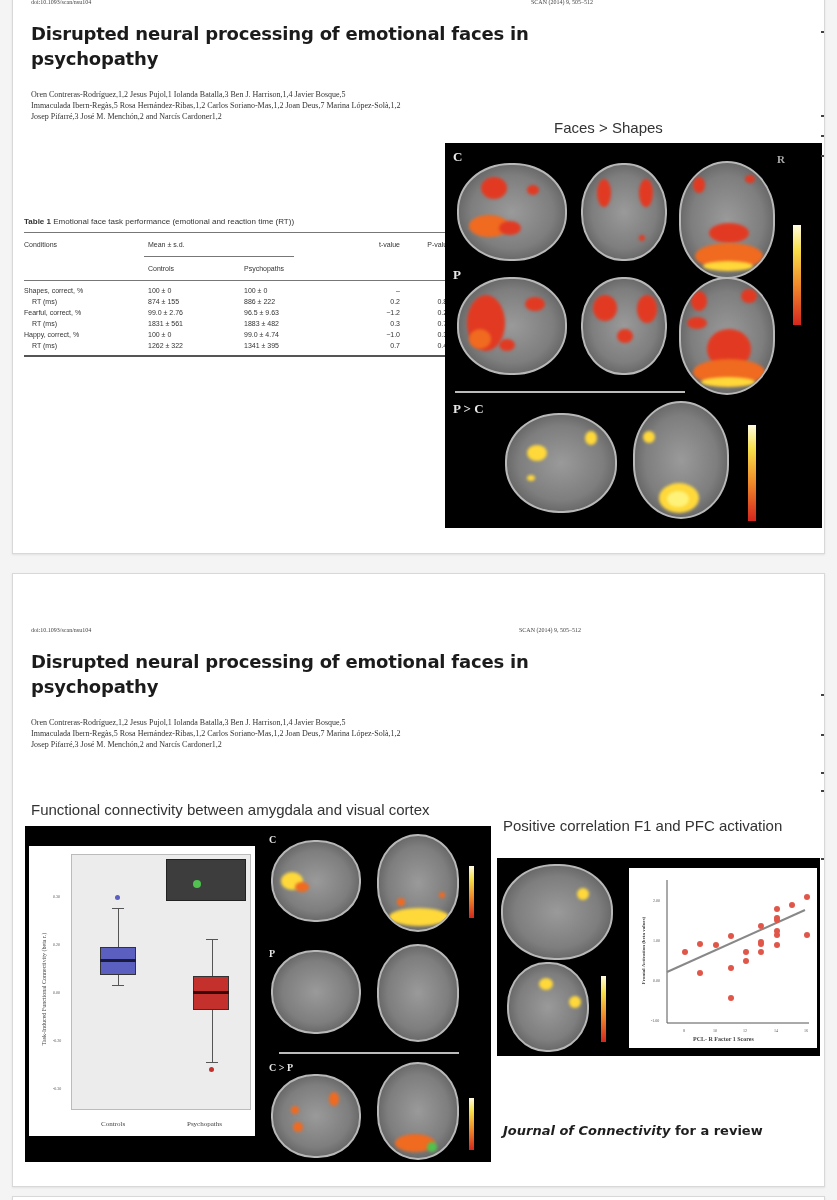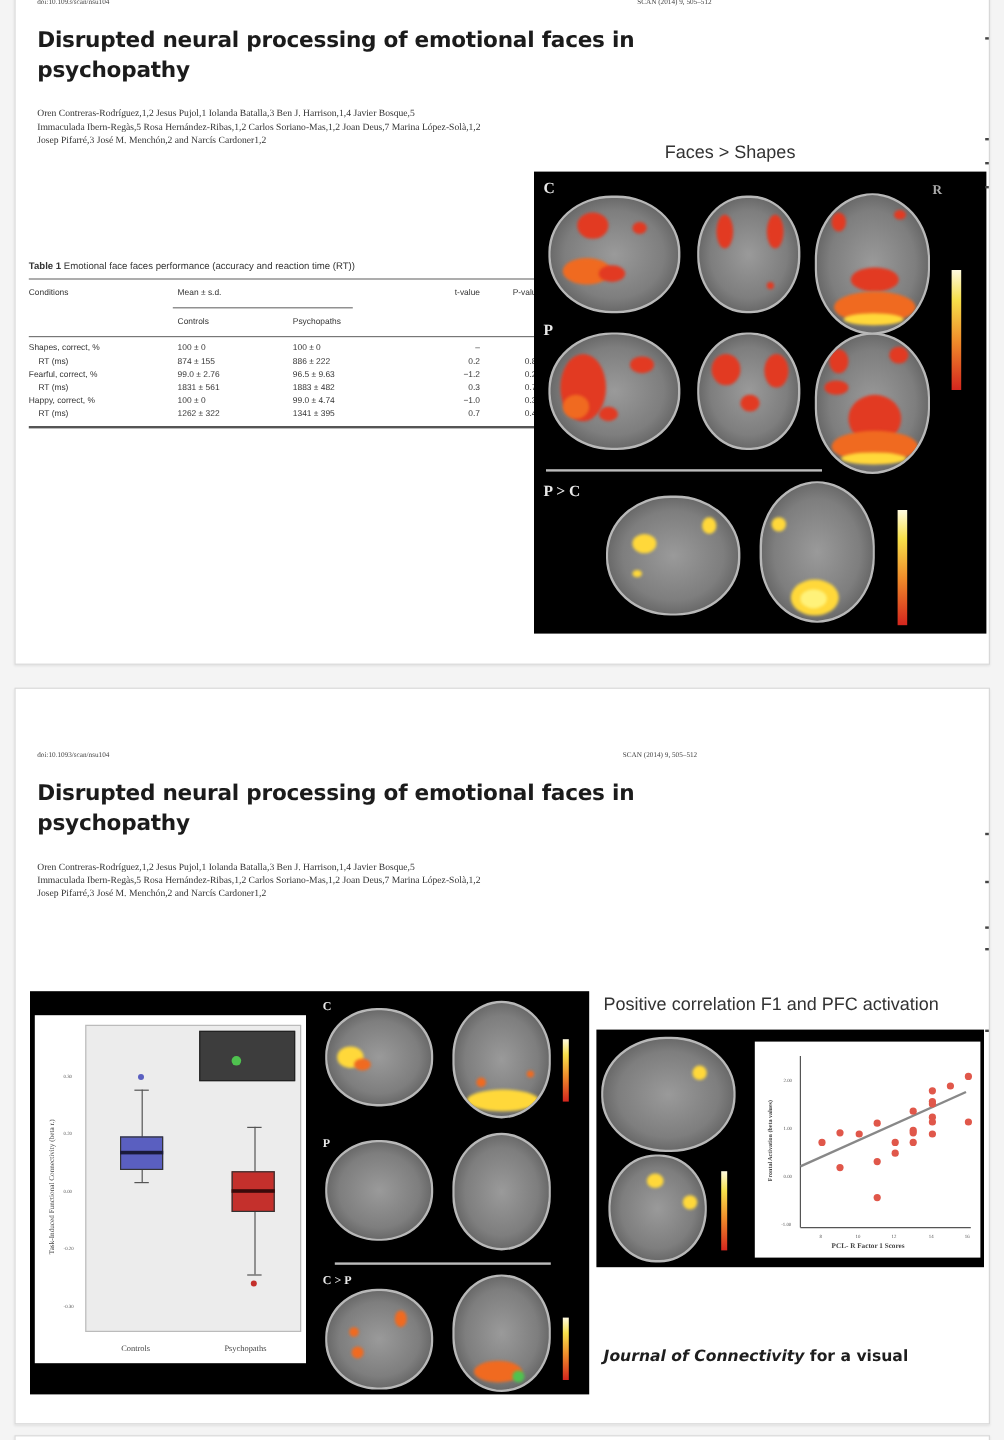"Emotional face faces performance" span { text: faces performance (accuracy -> task performance (emotional }
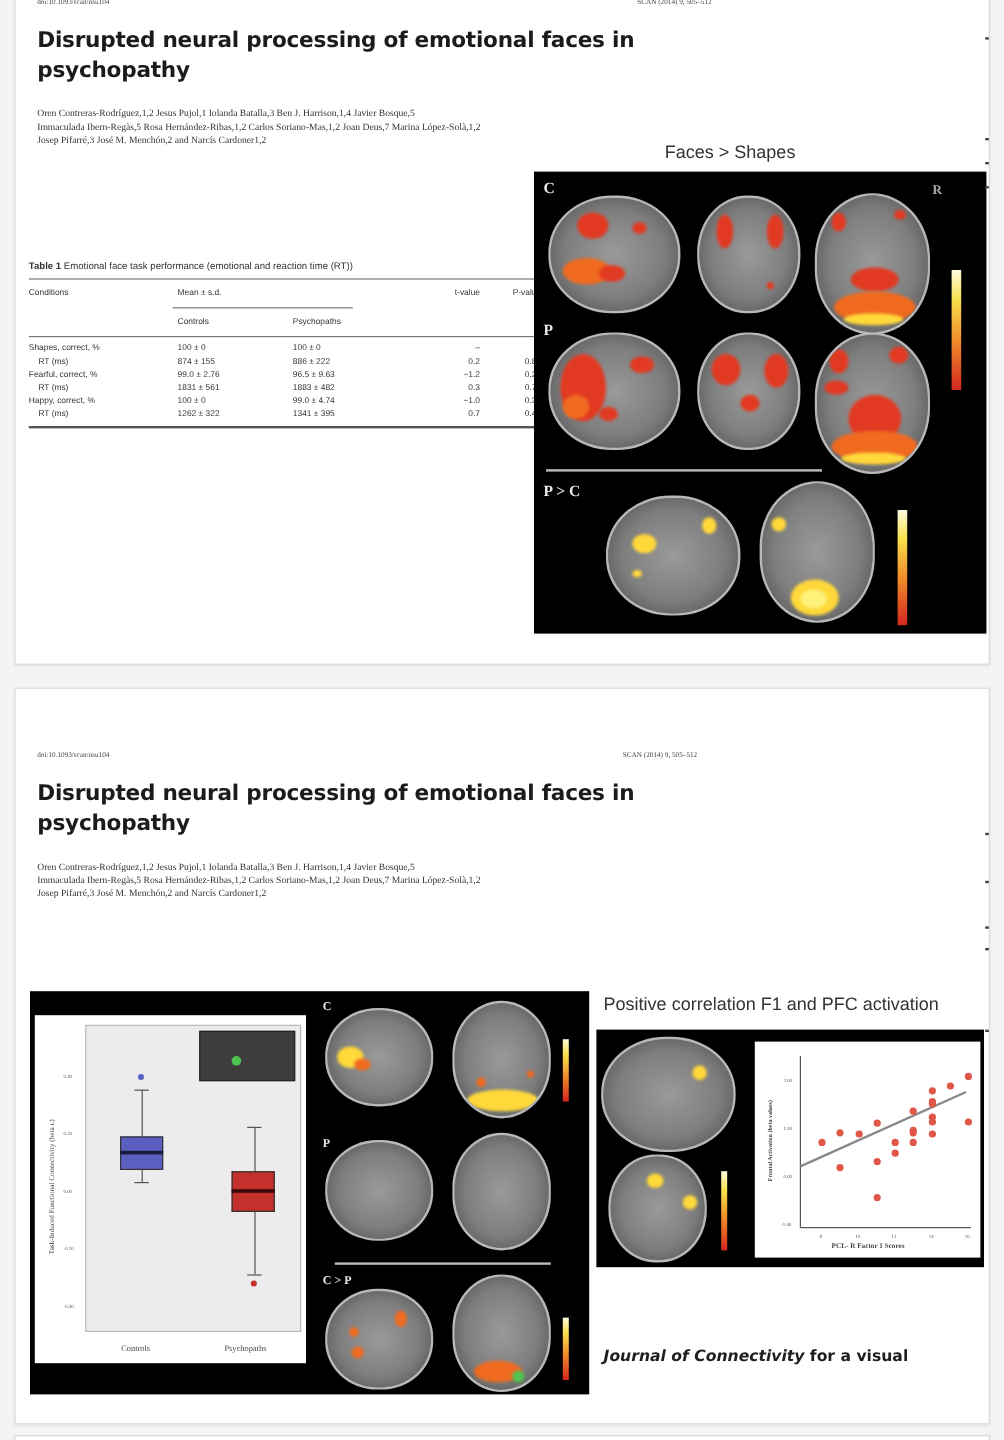"Functional connectivity between amygdala" div.caption { html: none -> <div>Functional connectivity between amygdala and visual cortex</div> }
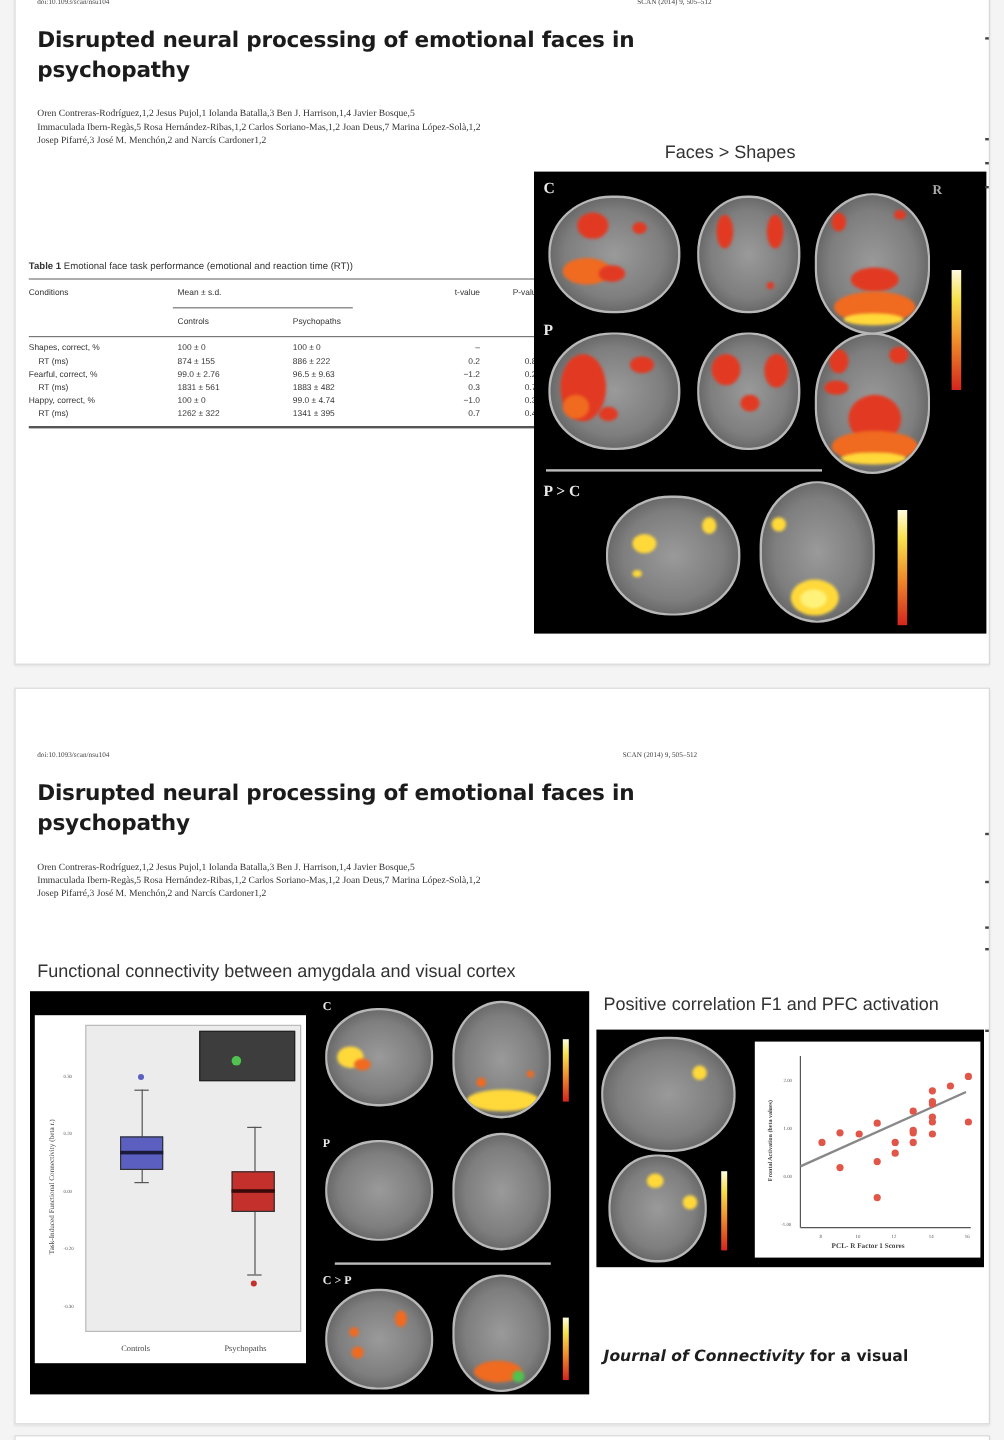"Positive correlation F1 and PFC" div.caption { top: 255px -> 243px }
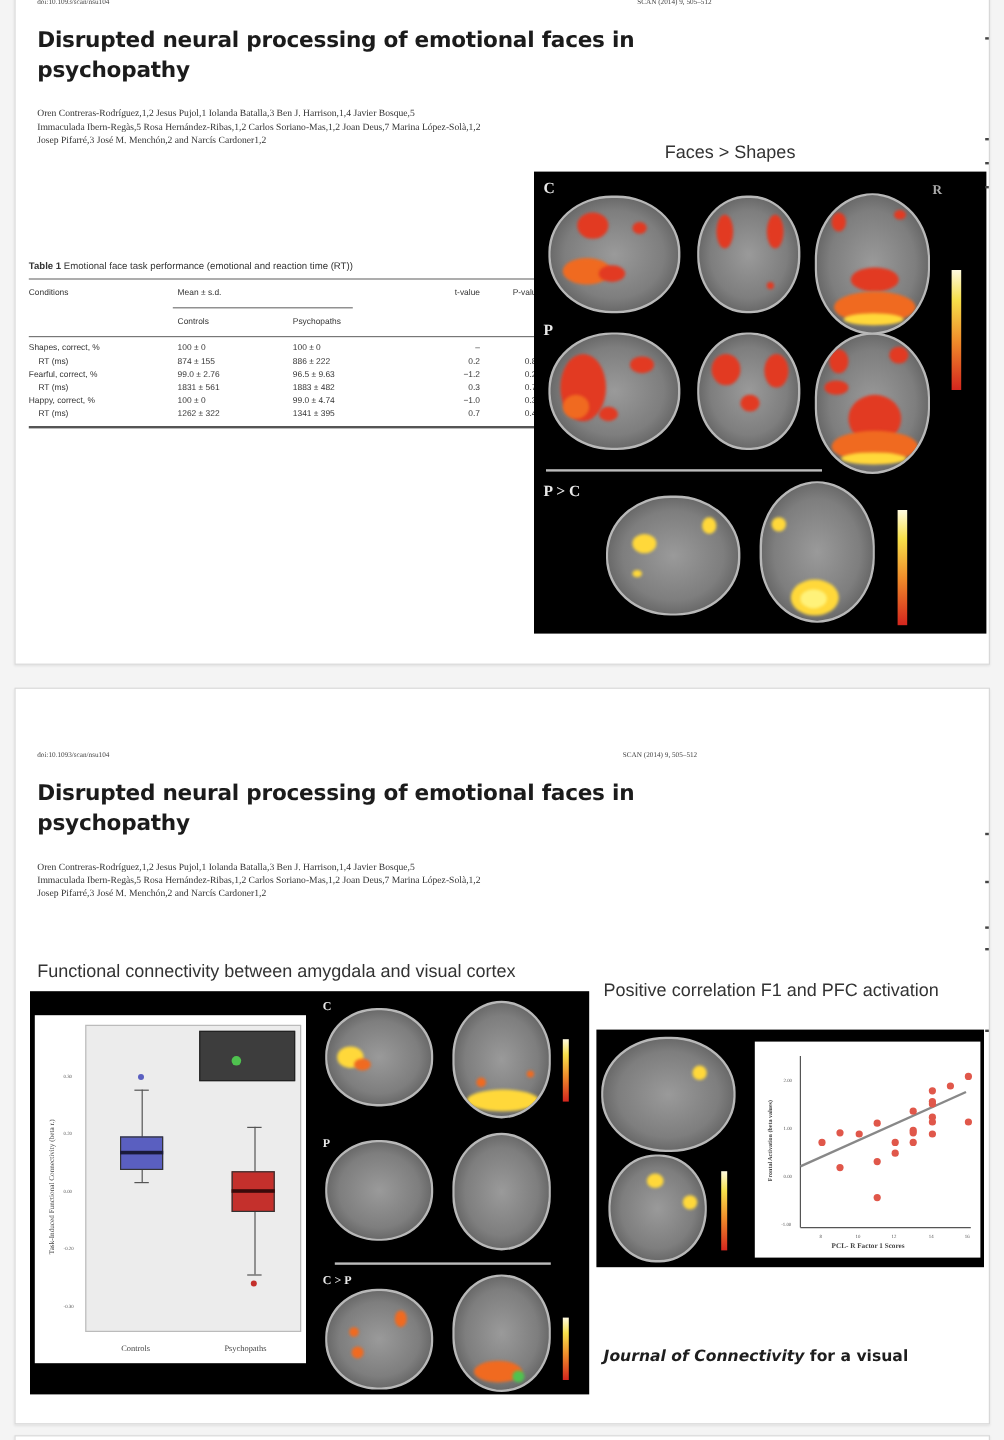"for a visual" span { text: visual -> review }
